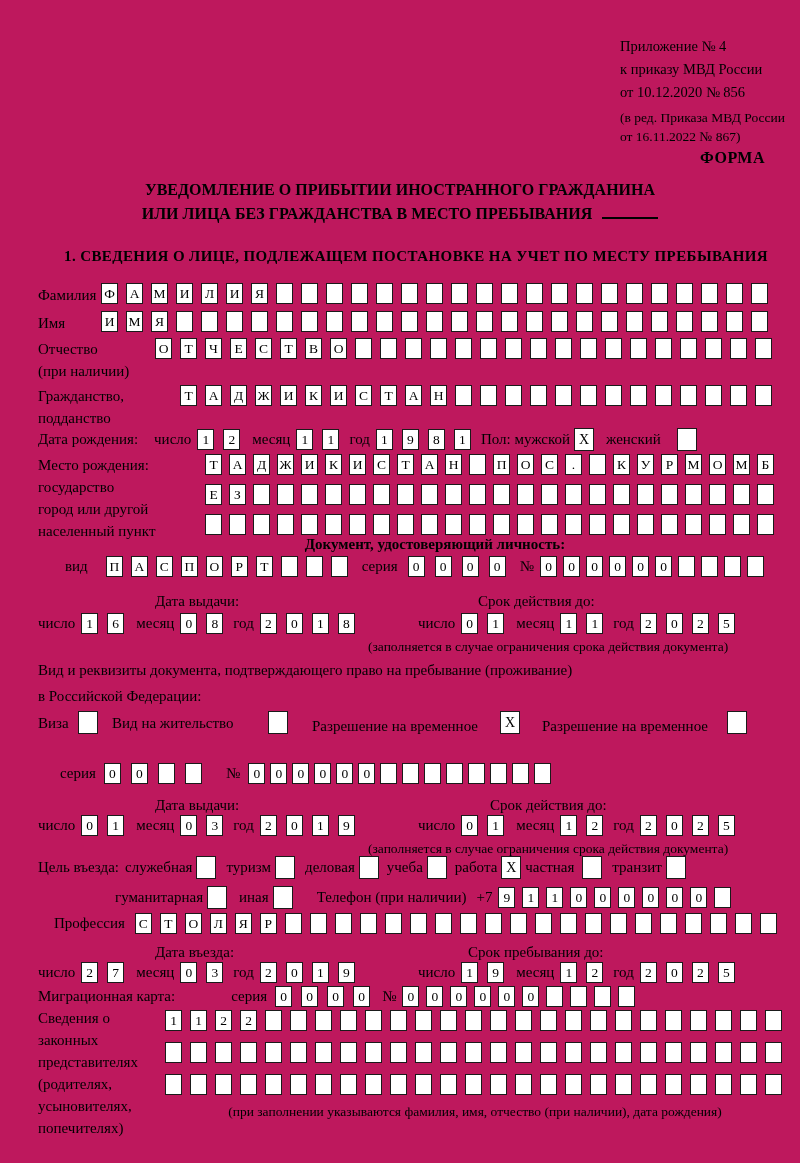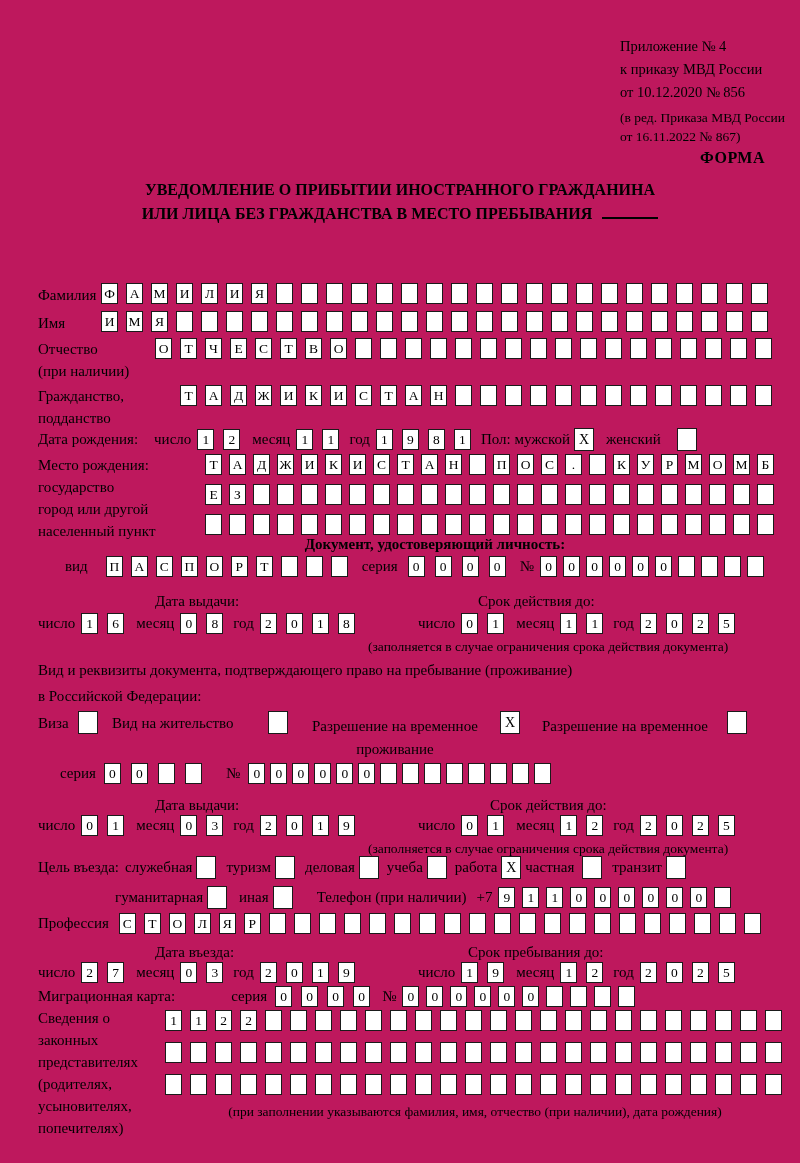"1. СВЕДЕНИЯ О ЛИЦЕ, ПОДЛЕЖАЩЕМ" div.abs { html: none -> <div>1. СВЕДЕНИЯ О ЛИЦЕ, ПОДЛЕЖАЩЕМ ПОСТАНОВКЕ НА УЧЕТ ПО МЕСТУ ПРЕБЫВАНИЯ</div> }
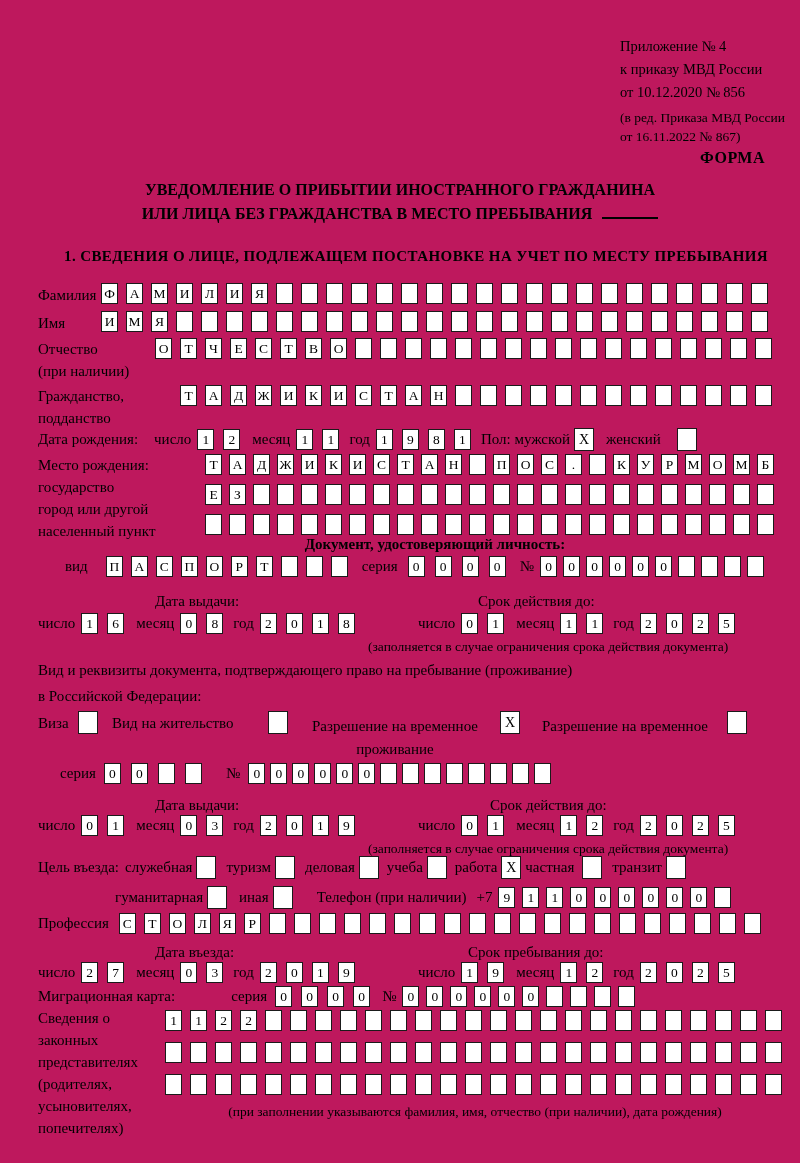"проживание" div { html: <div>проживание</div> -> none }
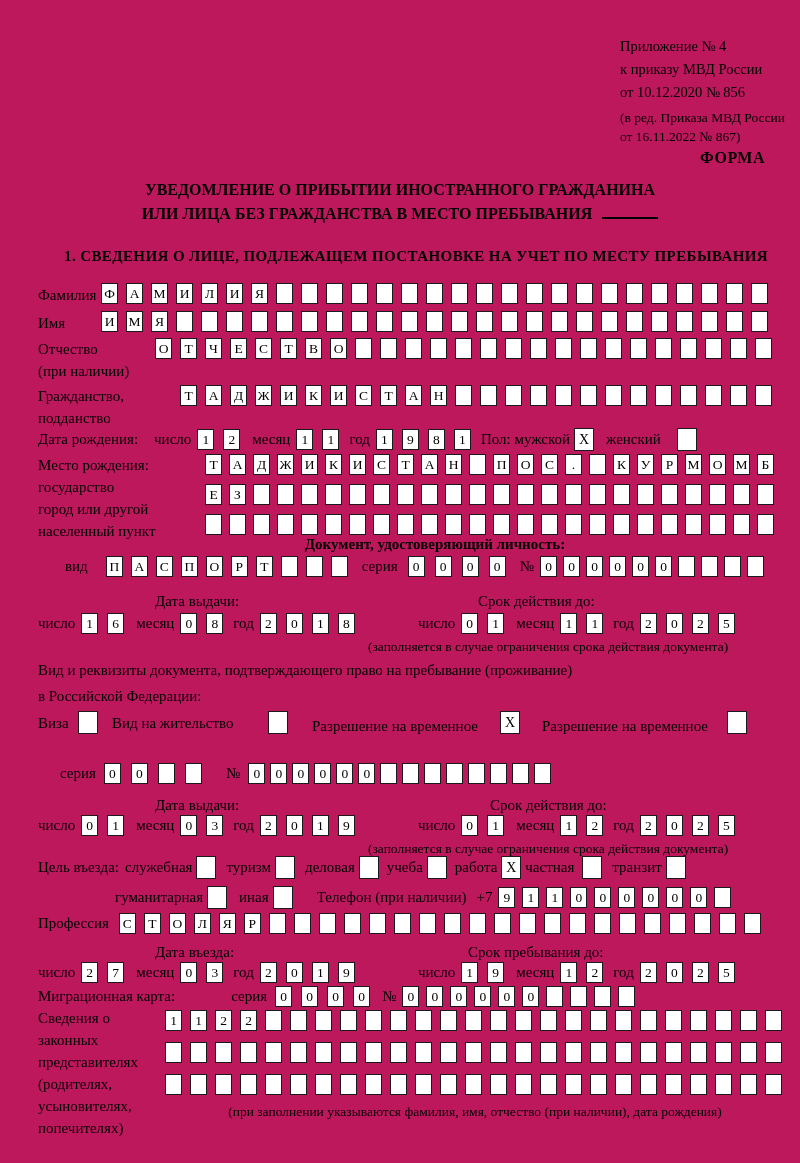"Профессия" div.row { left: 38px -> 54px }
